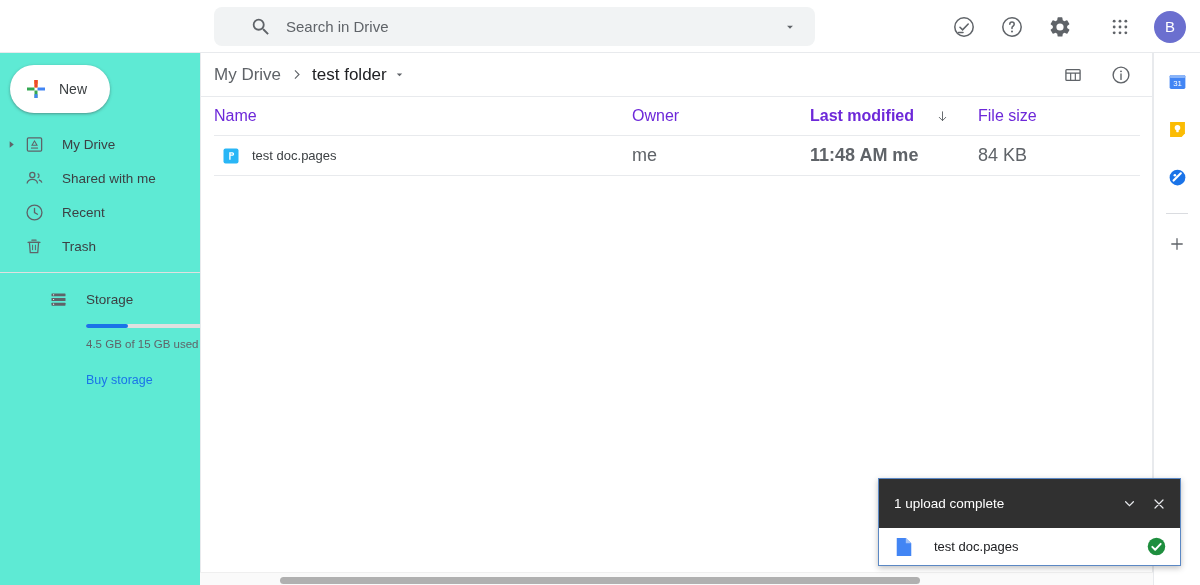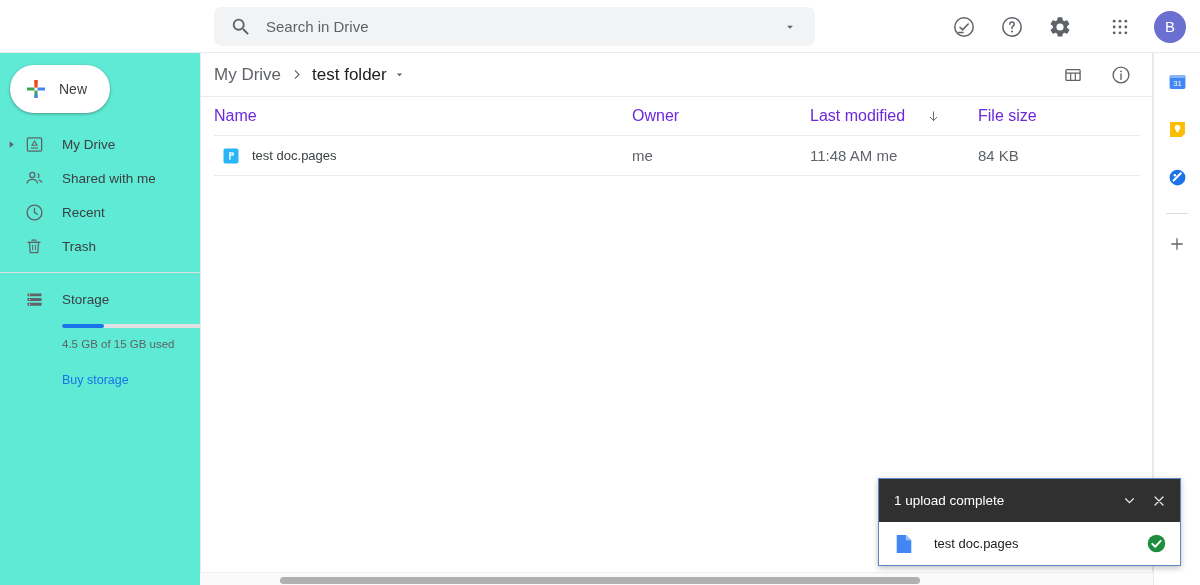"Search in Drive" .search-box { padding-left: none -> 20px }
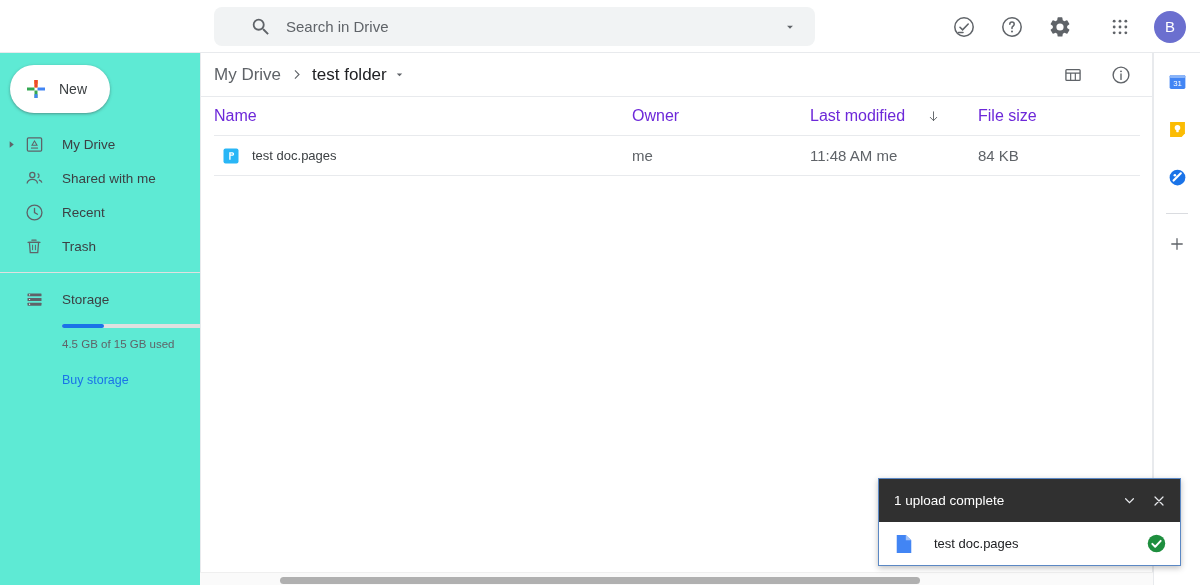"Last modified" .col-mod { font-weight: none -> bold }
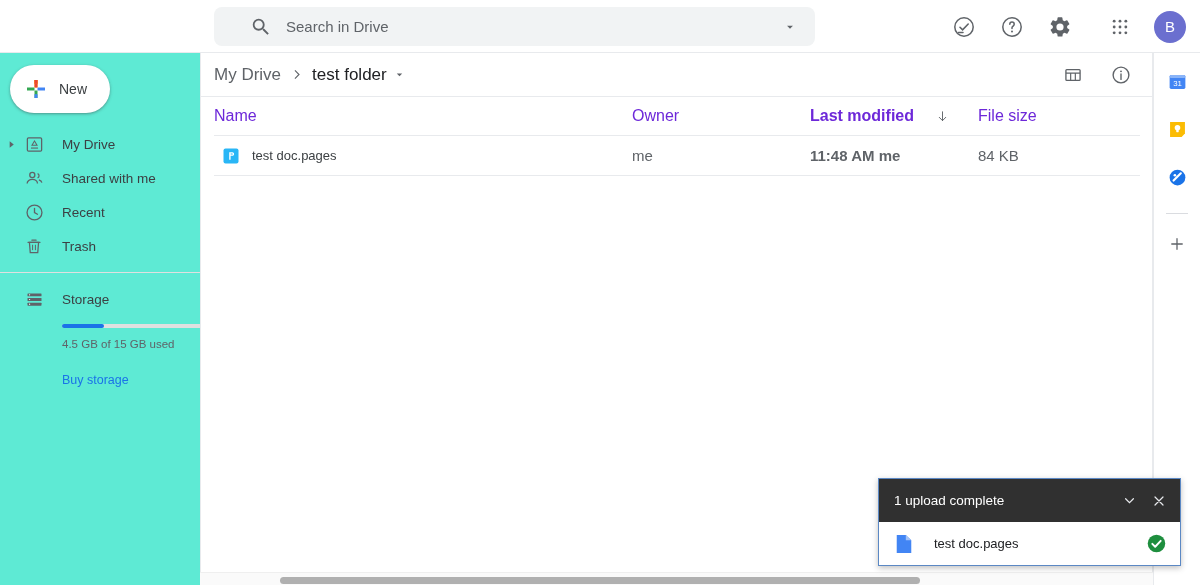"me" .cell { font-size: 15px -> 18px }
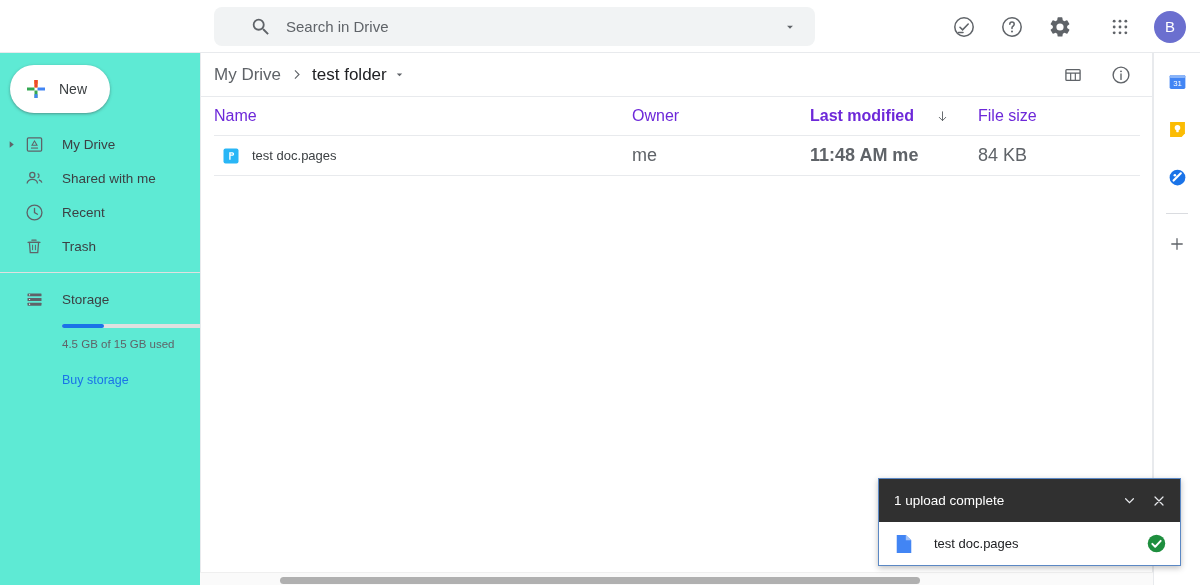"Storage" .storage-sec { padding-left: none -> 24px }
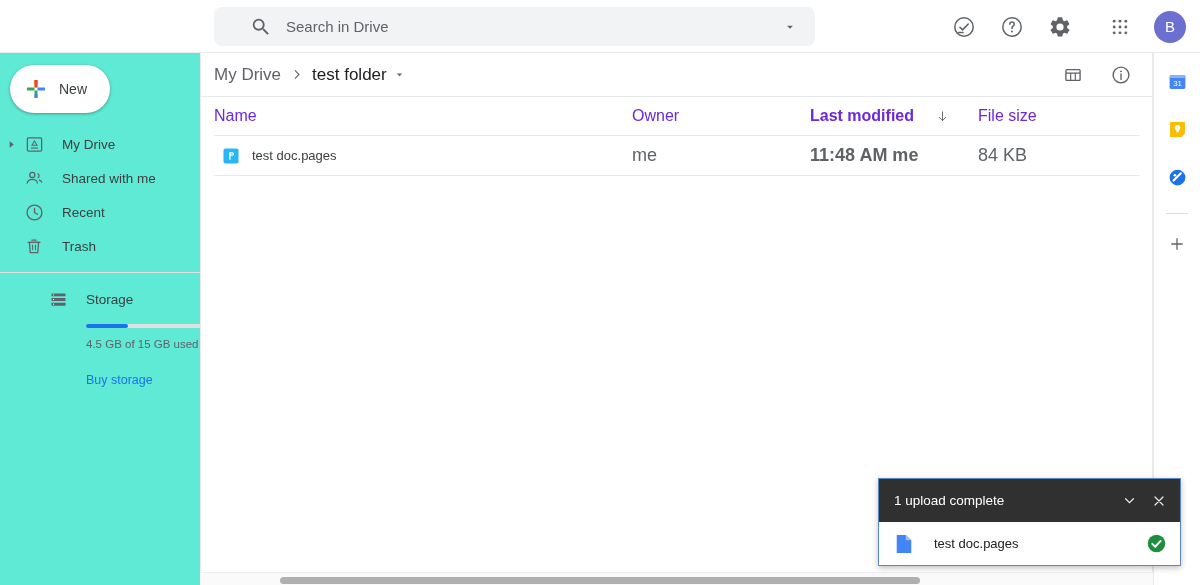"1 upload complete" .toast-head { height: 43px -> 49px }
